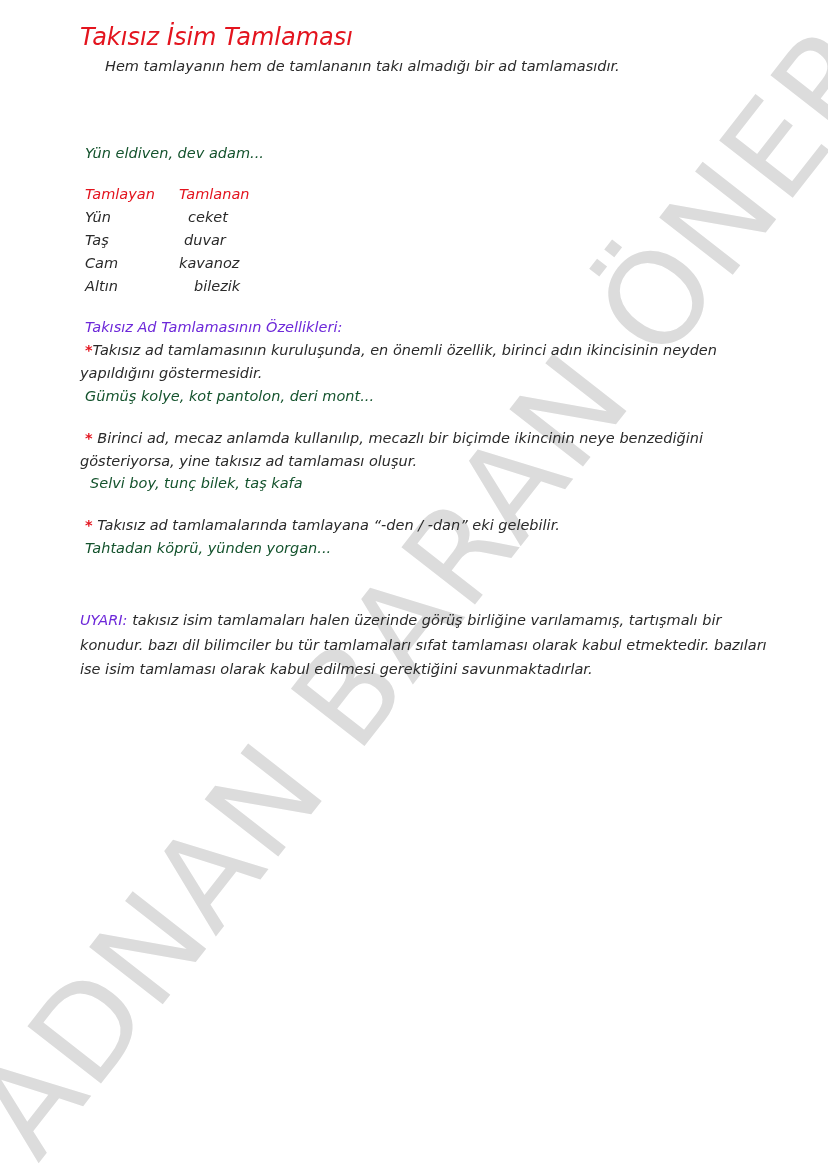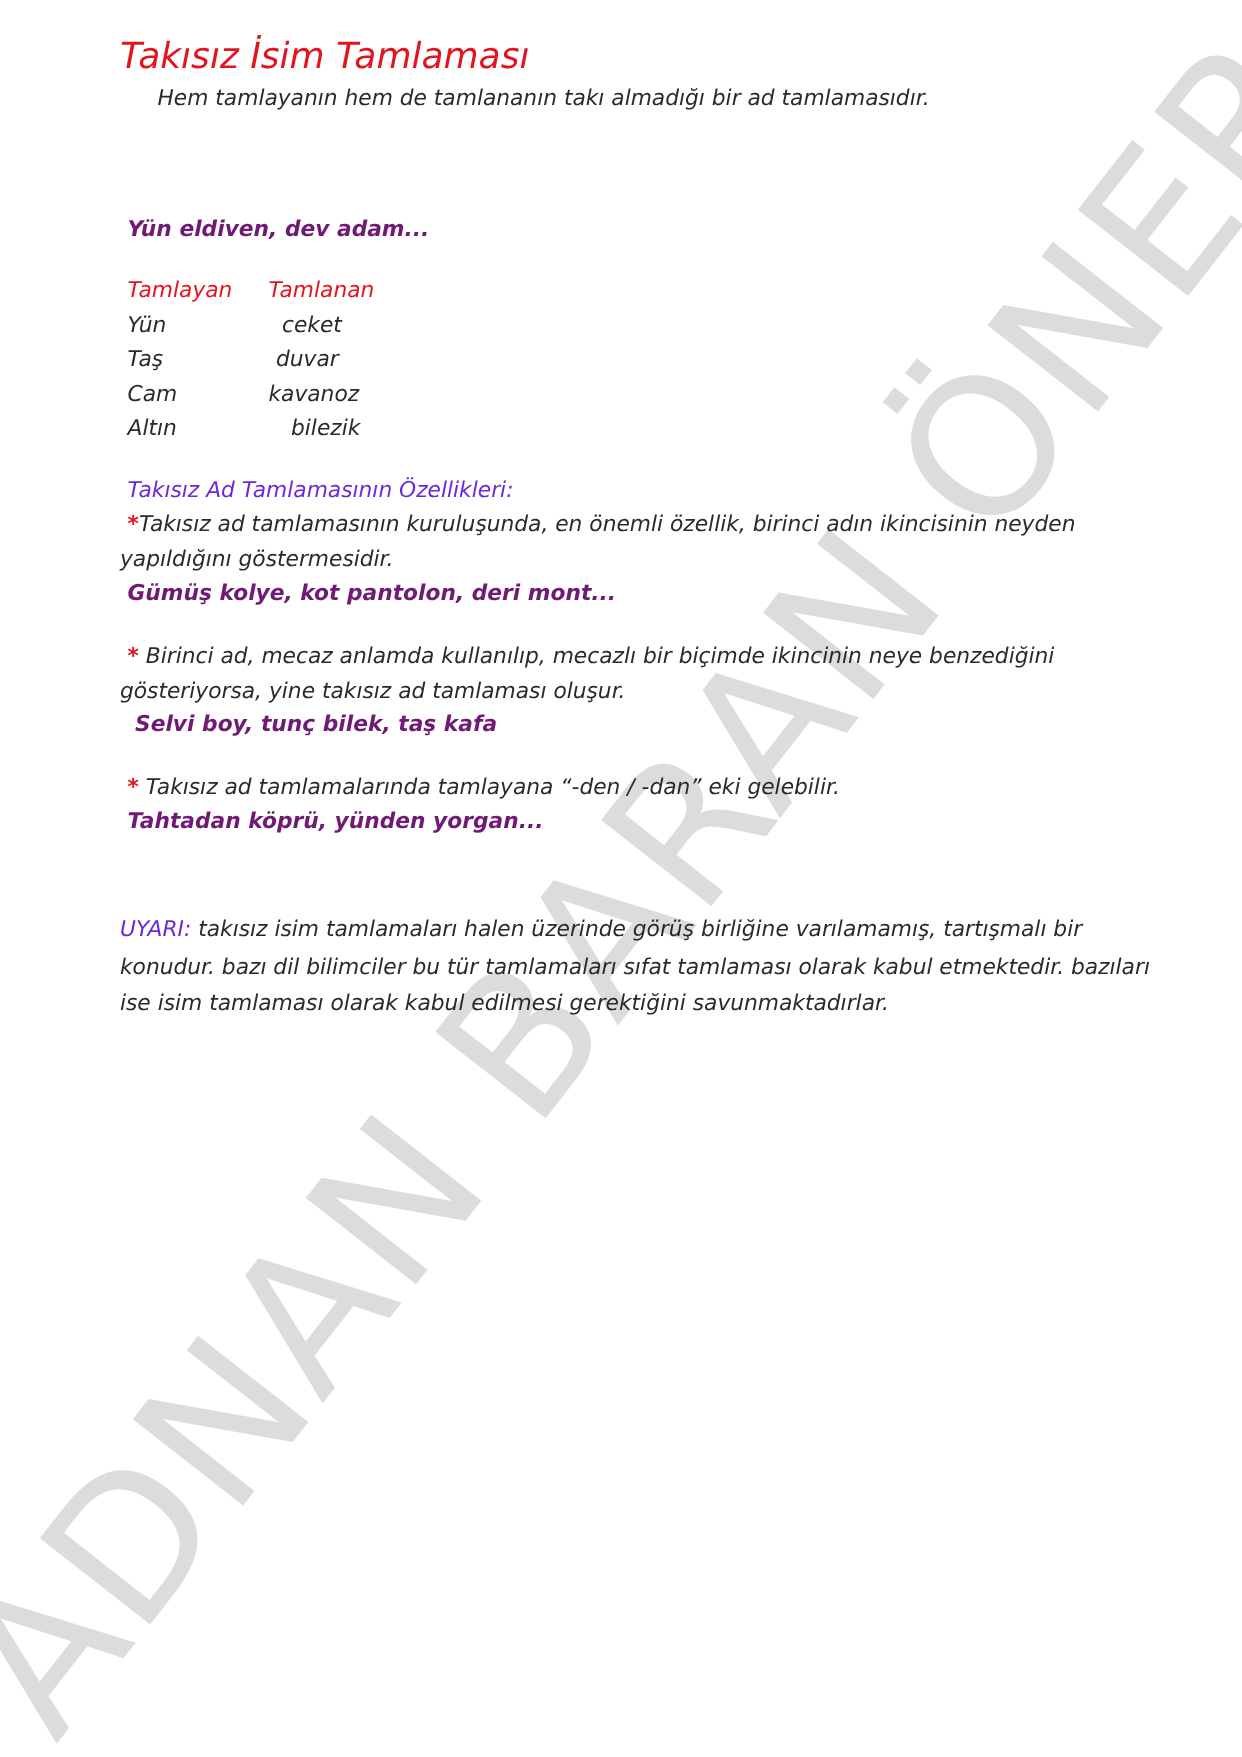"Yün eldiven, dev adam..." .bold { color: #701a75 -> #14532d; font-weight: bold -> normal }
